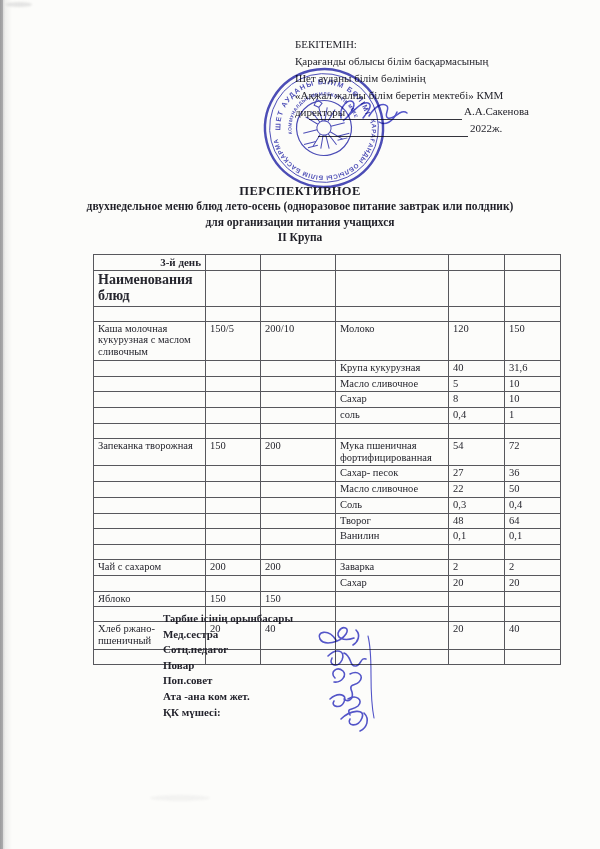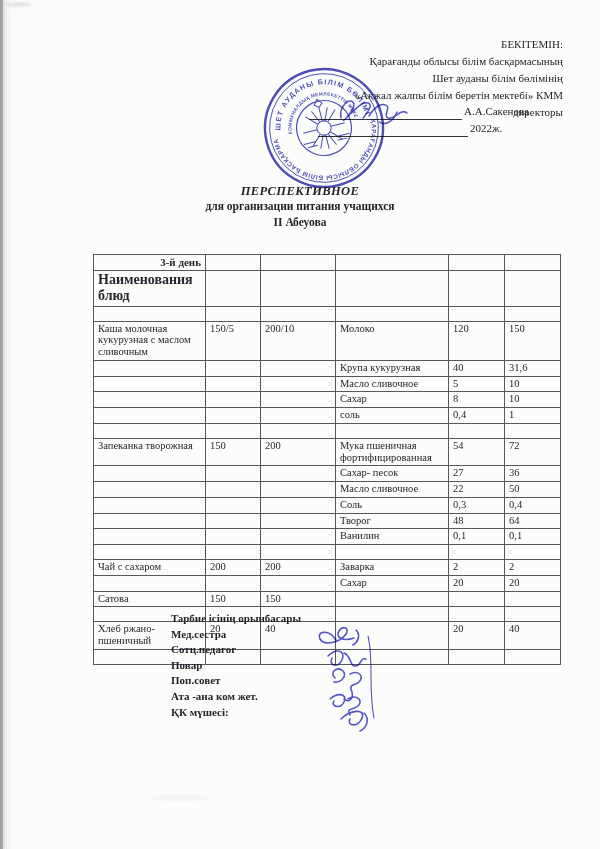"БЕКІТЕМІН:" .approval { text-align: right -> none }
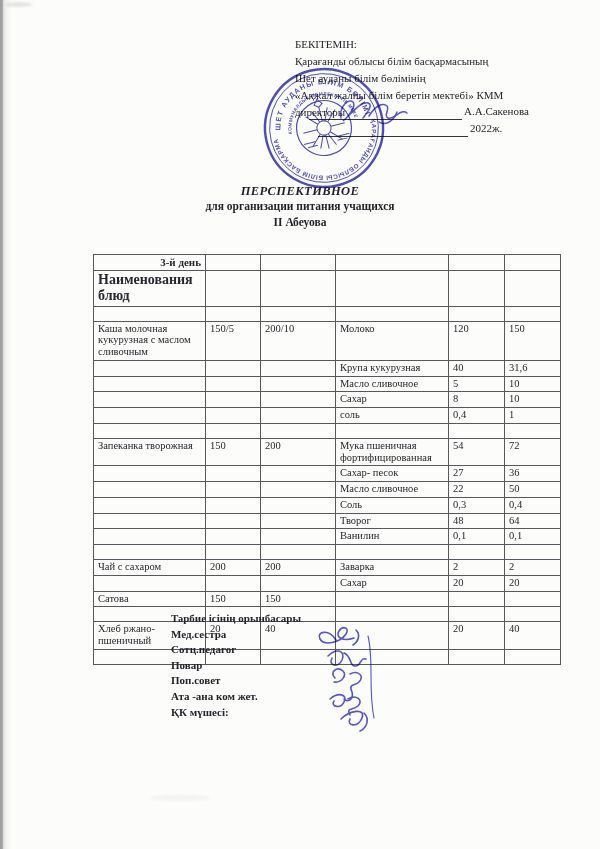"ПЕРСПЕКТИВНОЕ" .title-line1 { font-style: italic -> none }
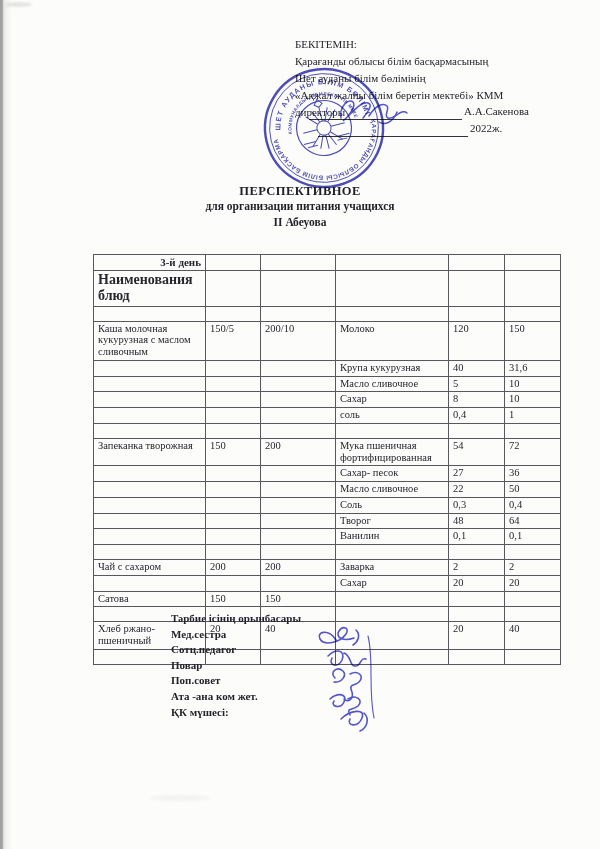"двухнедельное меню блюд лето-осень" div.title-line { html: none -> <div>двухнедельное меню блюд лето-осень (одноразовое питание завтрак или полдник)</div> }
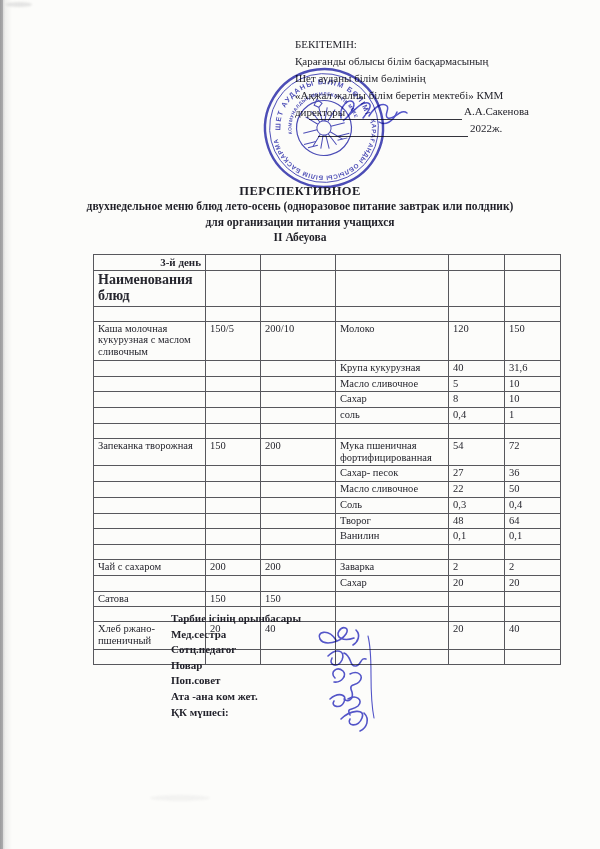"II Абеуова" div.title-line { text: Абеуова -> Крупа }
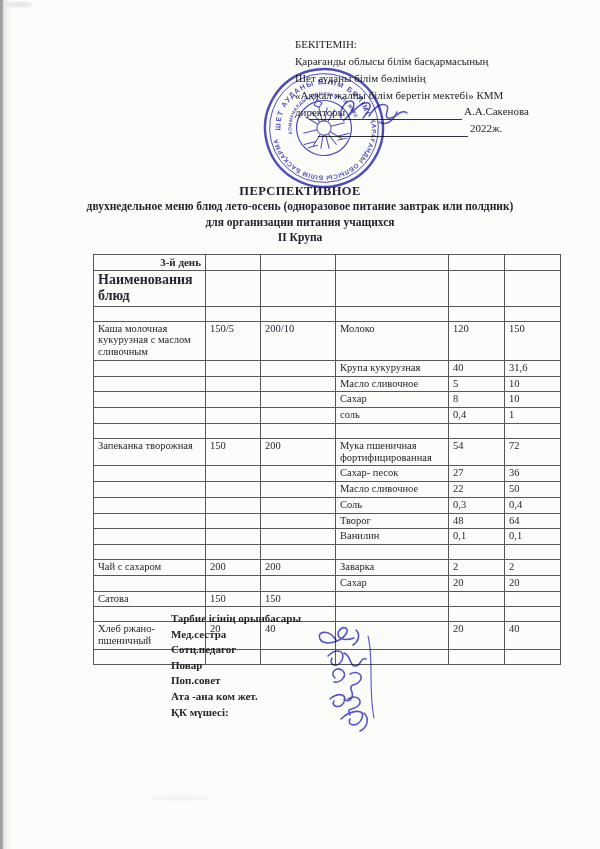"Сатова" td { text: Сатова -> Яблоко }
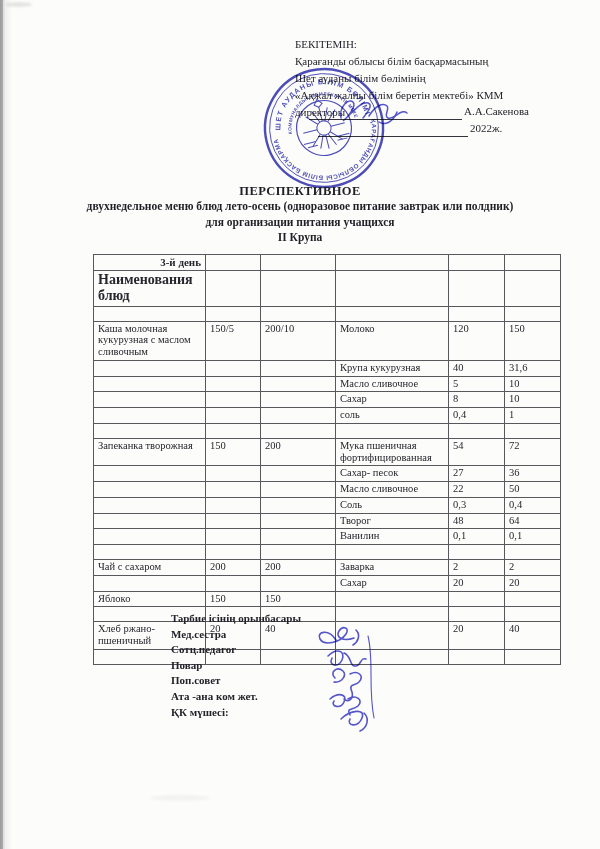"Тәрбие ісінің орынбасары" .footer-roles div,.footer-names div { margin-left: 8px -> none }
